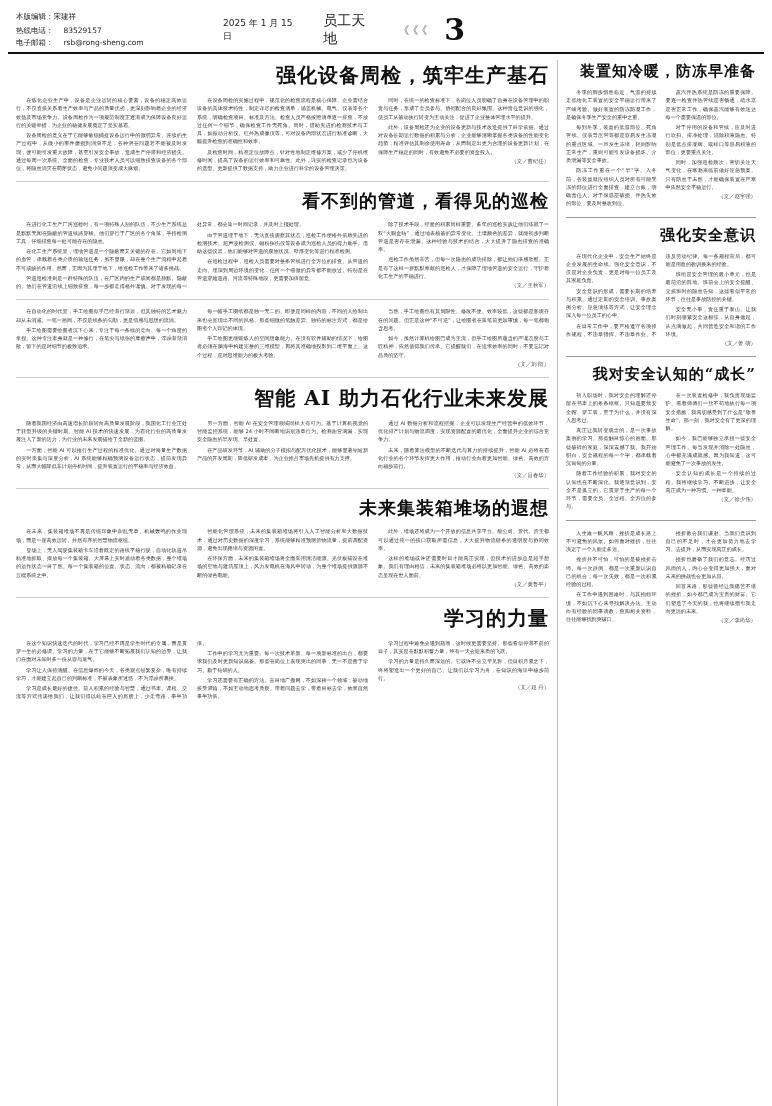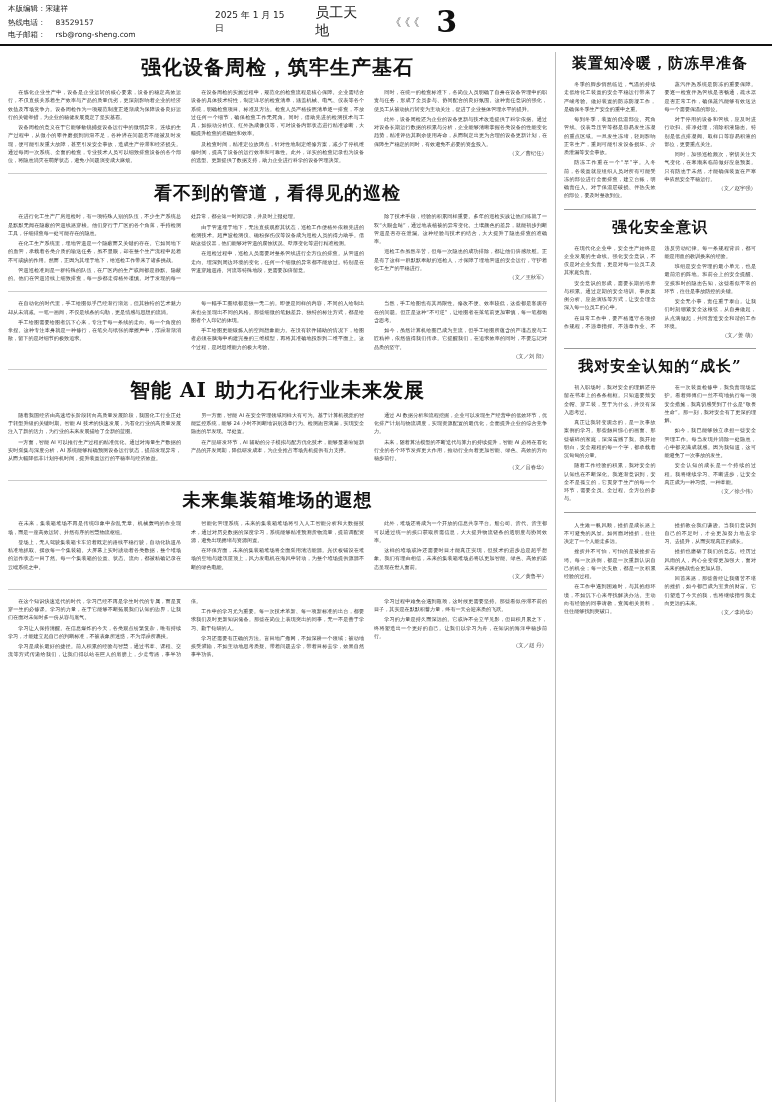"本版编辑：宋建祥" .page { padding: 0 -> 8px }
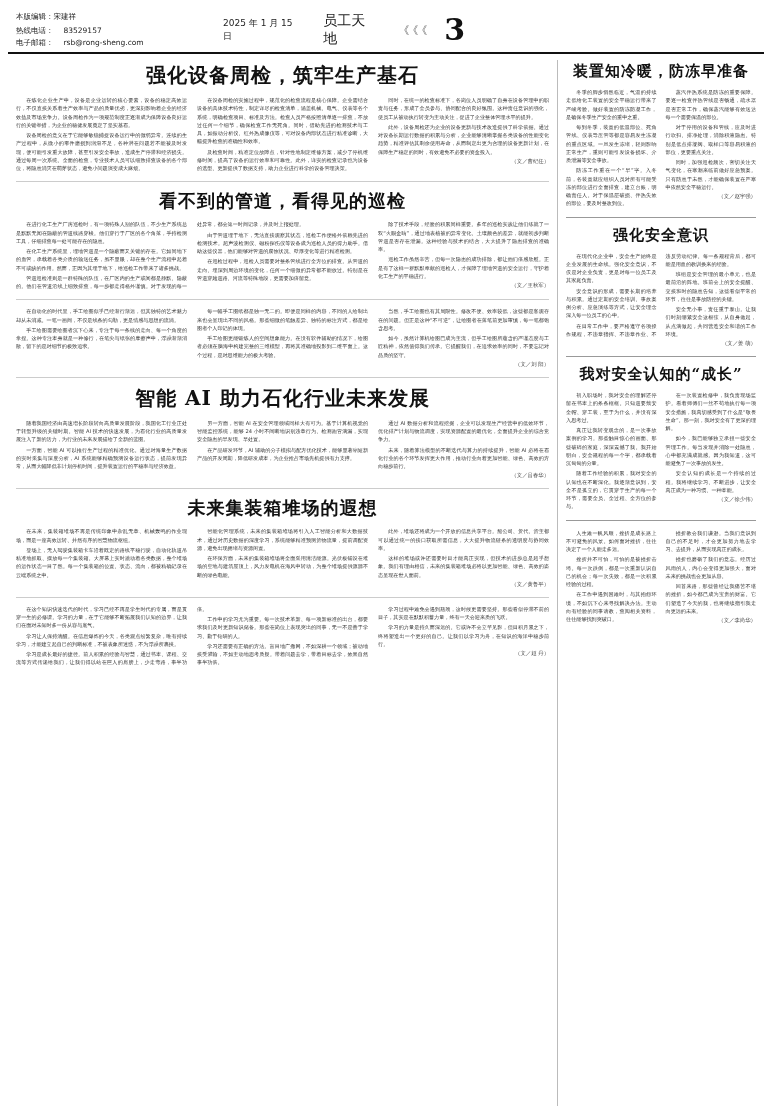"强化设备周检，筑牢生产基石" h2.head { text-align: center -> right }
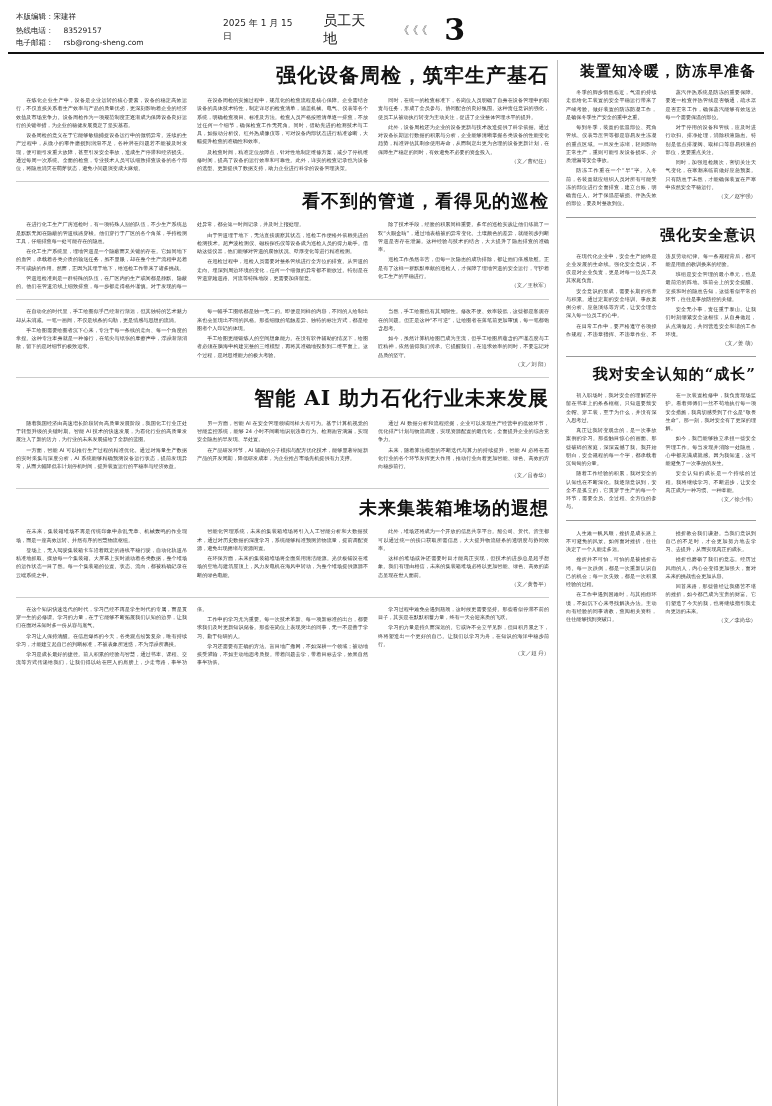"学习的力量" h2.head { html: none -> <h2>学习的力量</h2> }
